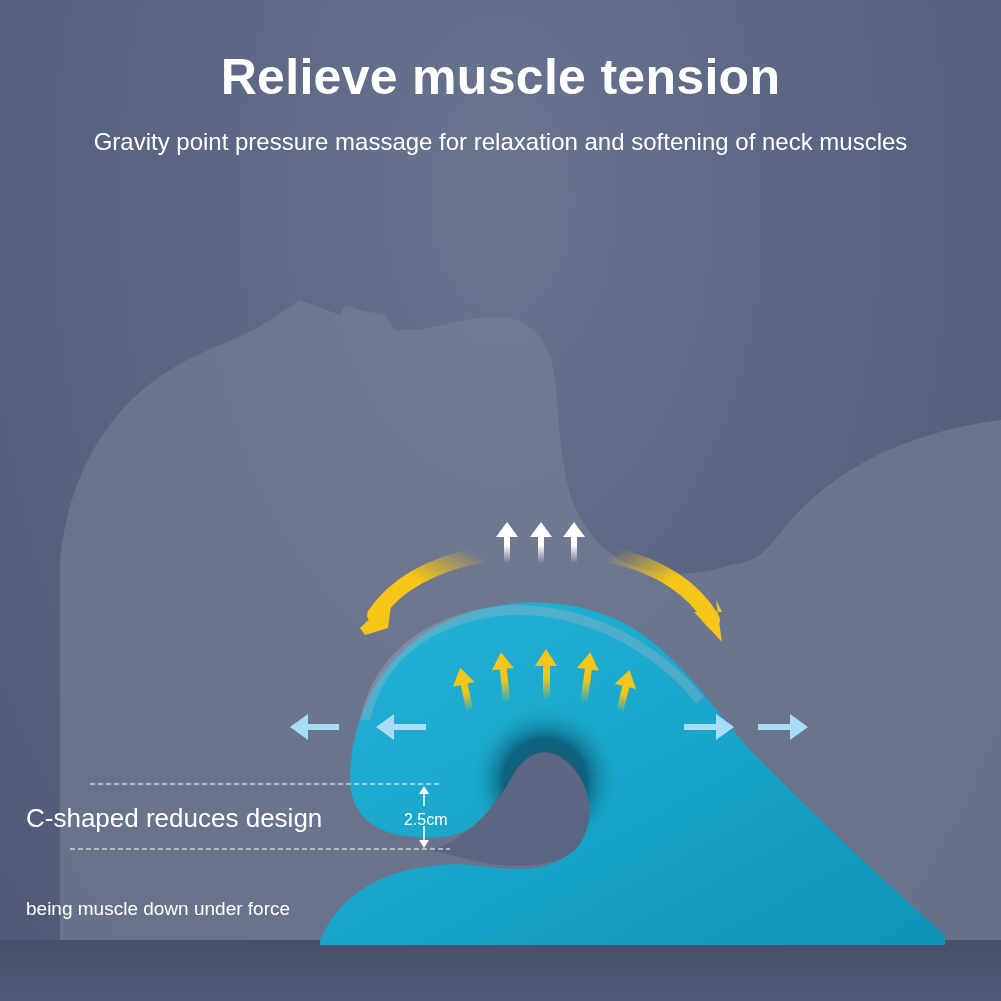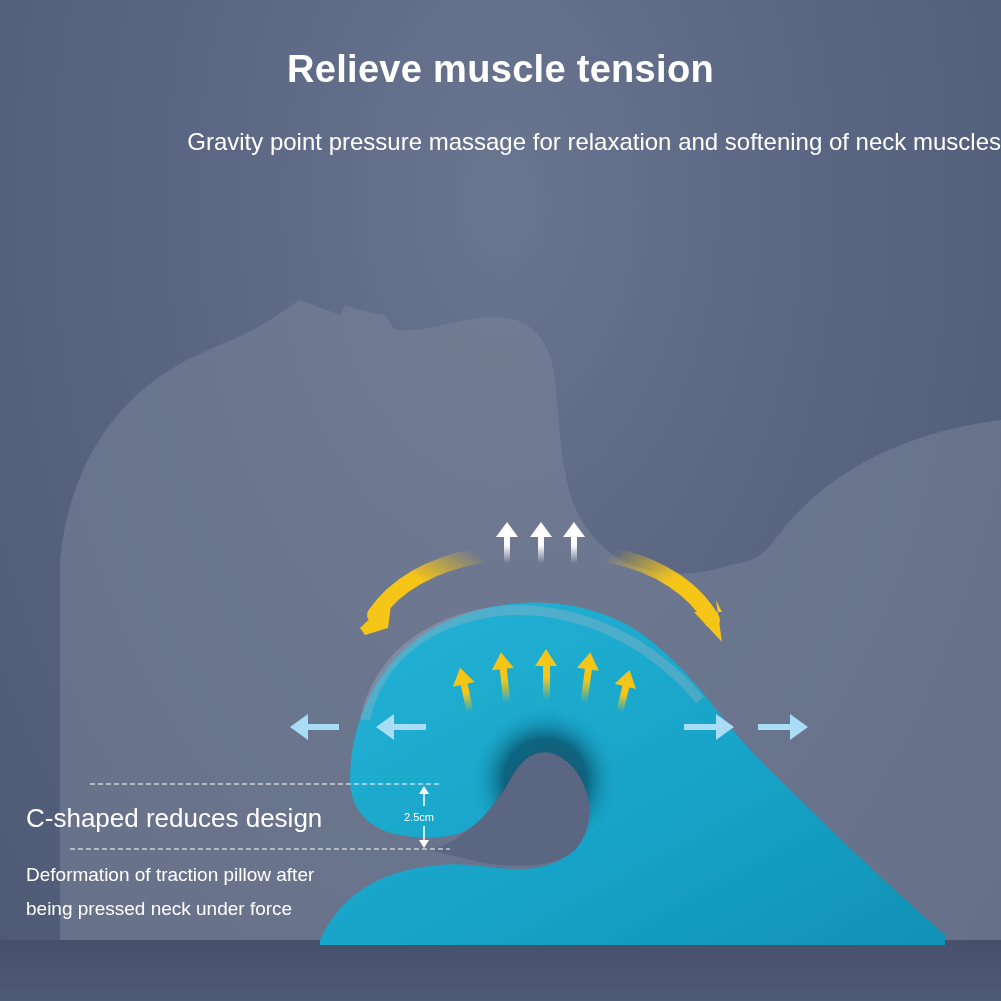"Relieve muscle tension" .title { font-size: 38px -> 50px }
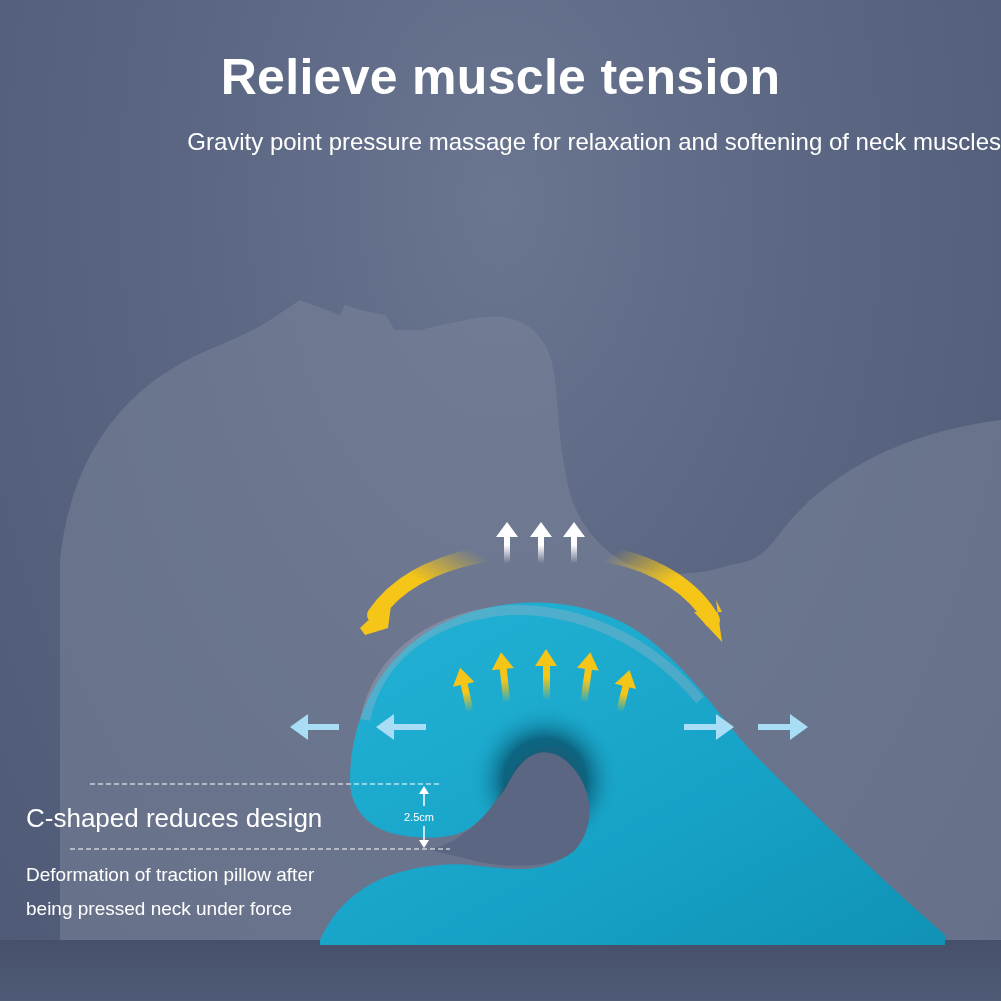"Gravity point pressure massage for" .subtitle { text-align: right -> center }
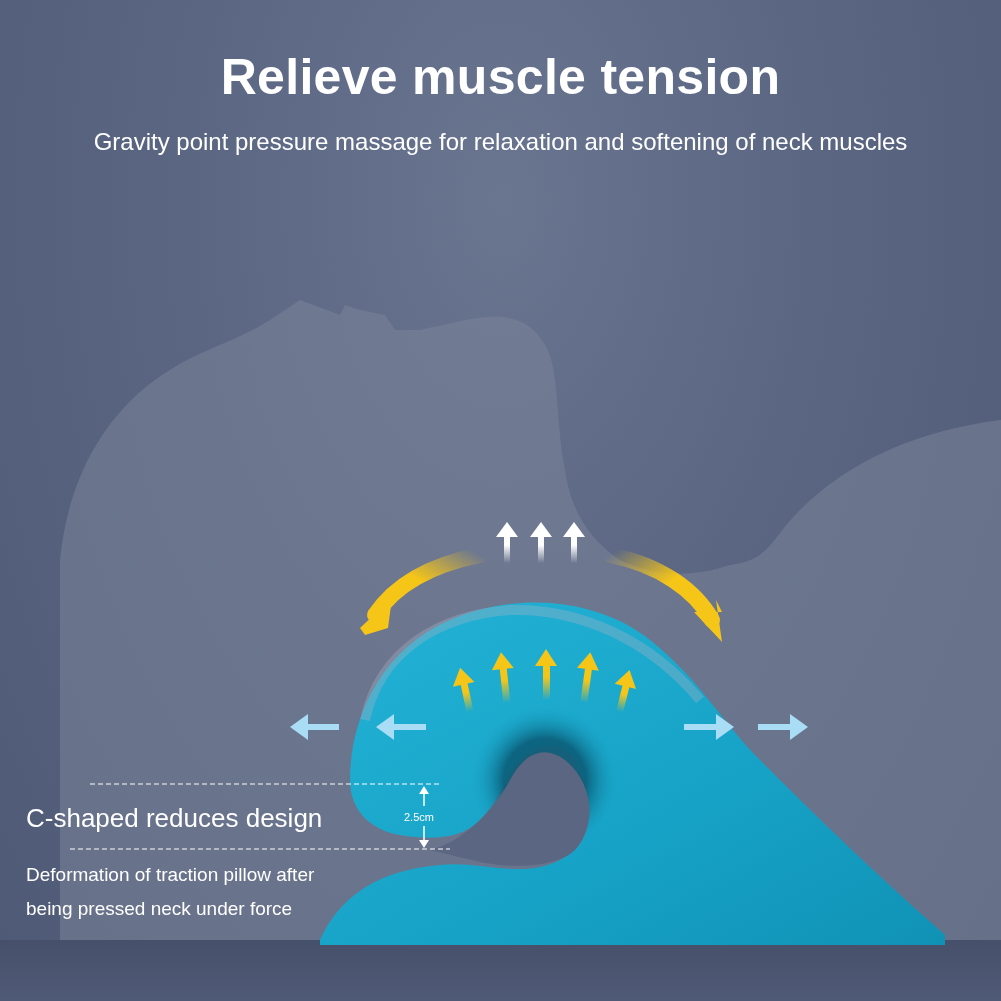"2.5cm" .dim-label { font-size: 11px -> 16px }
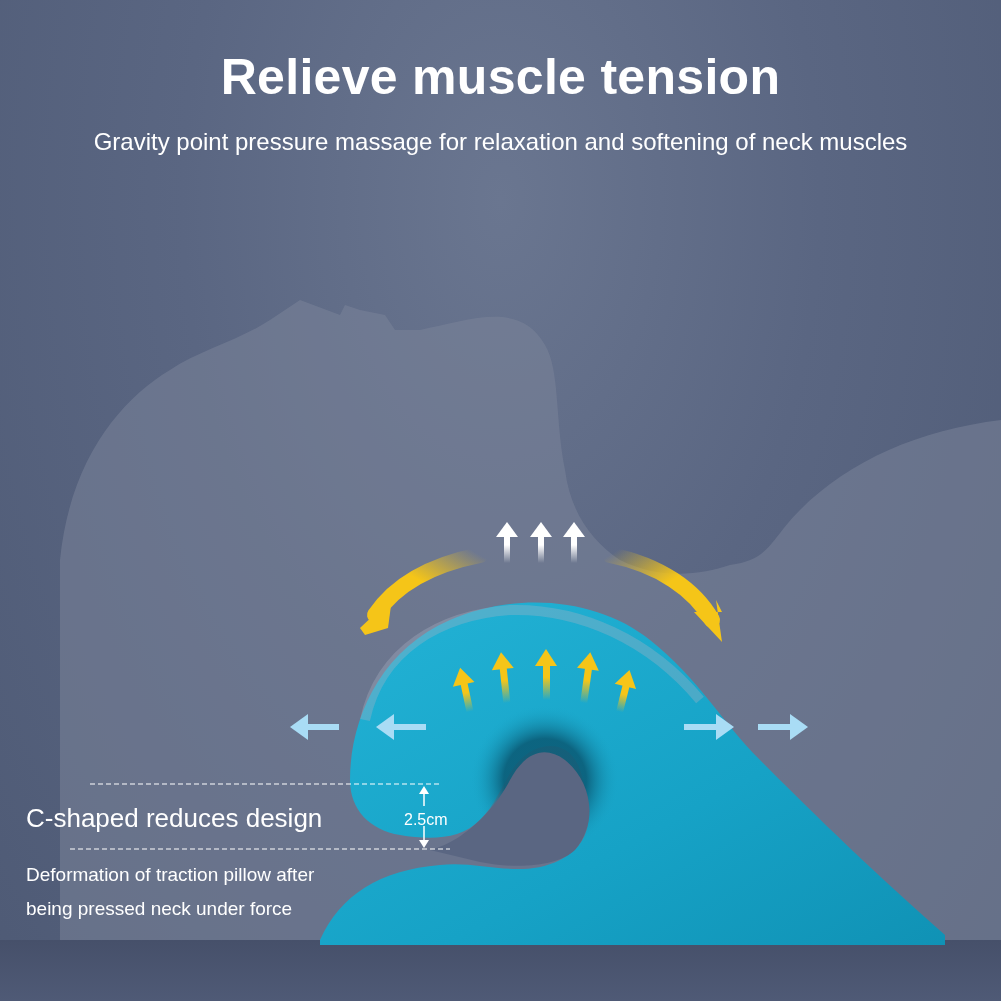"Deformation of traction pillow after" div.feature-line { html: <div>Deformation of traction pillow after</div> -> none }
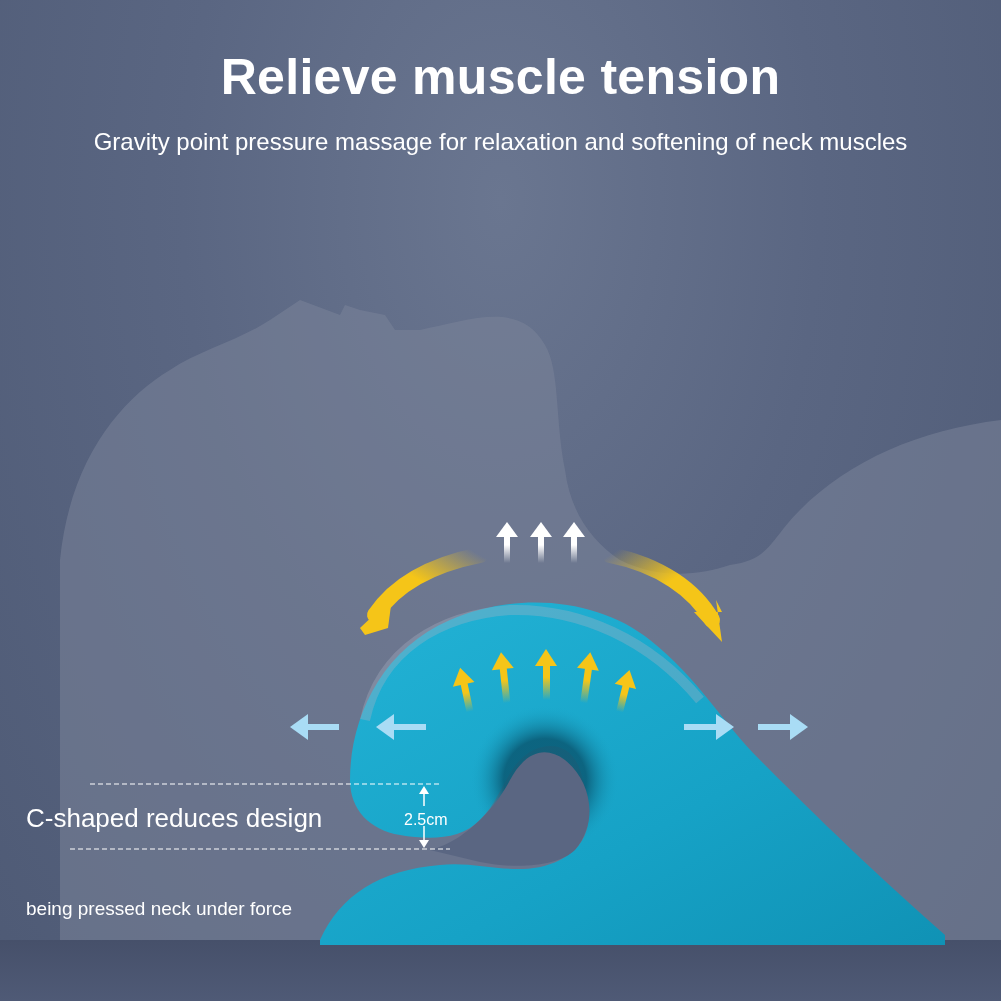"being pressed neck under force" div.feature-line { text: pressed neck -> muscle down }
